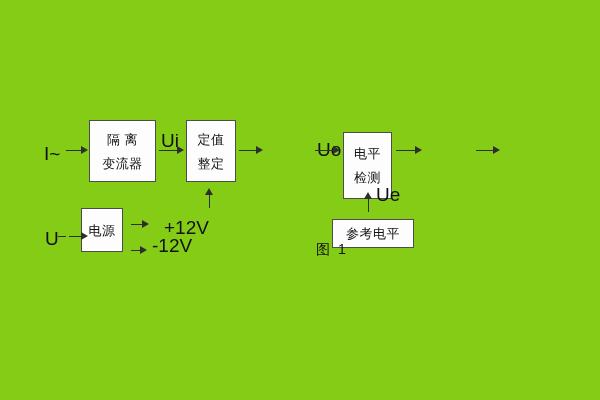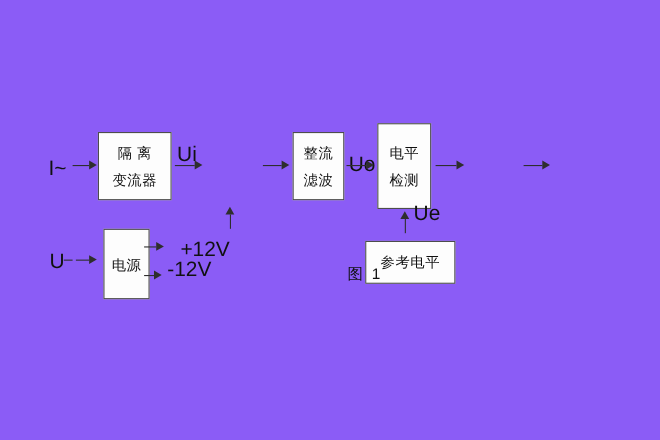"隔 离" #canvas { background: #8b5cf6 -> #84cc16 }
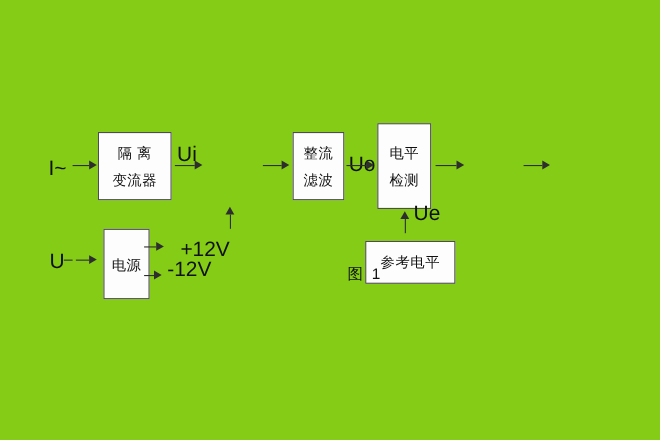"定值" div.block { html: none -> <div> <span>定值</span> <span>整定</span> </div> }
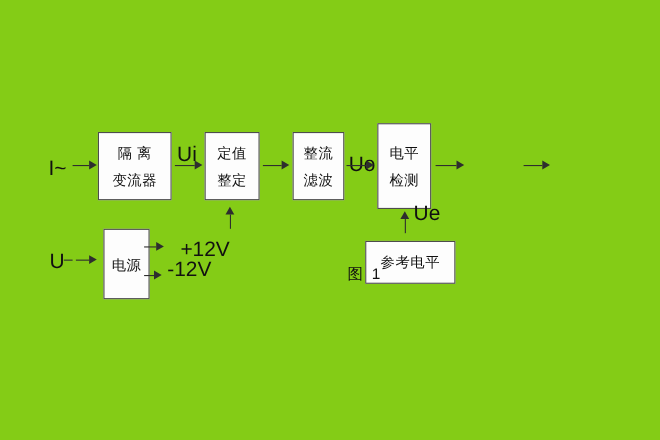"整流" div.block { html: <div> <span>整流</span> <span>滤波</span> </div> -> none }
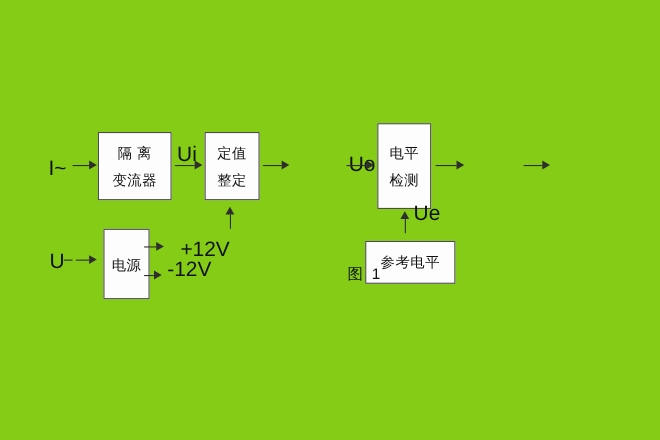"电平" div.block { height: 78px -> 67px; top: 112px -> 132px }
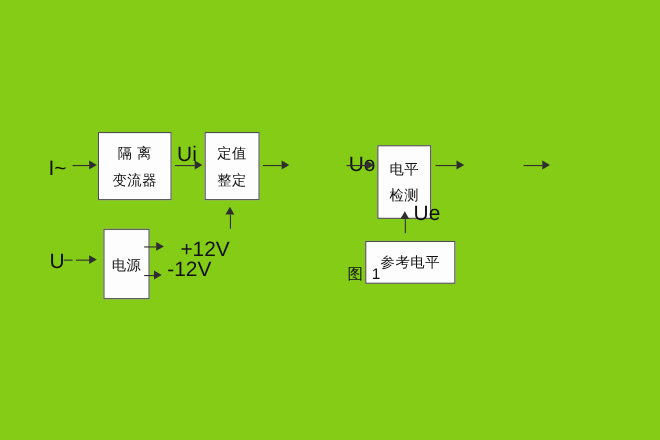"电源" div.block { height: 64px -> 44px; left: 94px -> 81px }
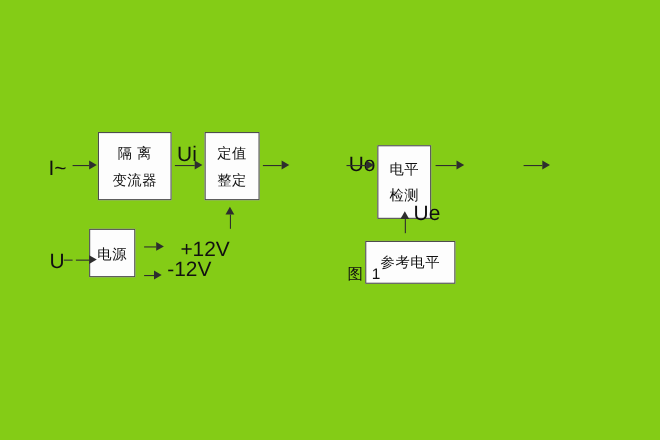"参考电平" div.block { height: 39px -> 29px }
